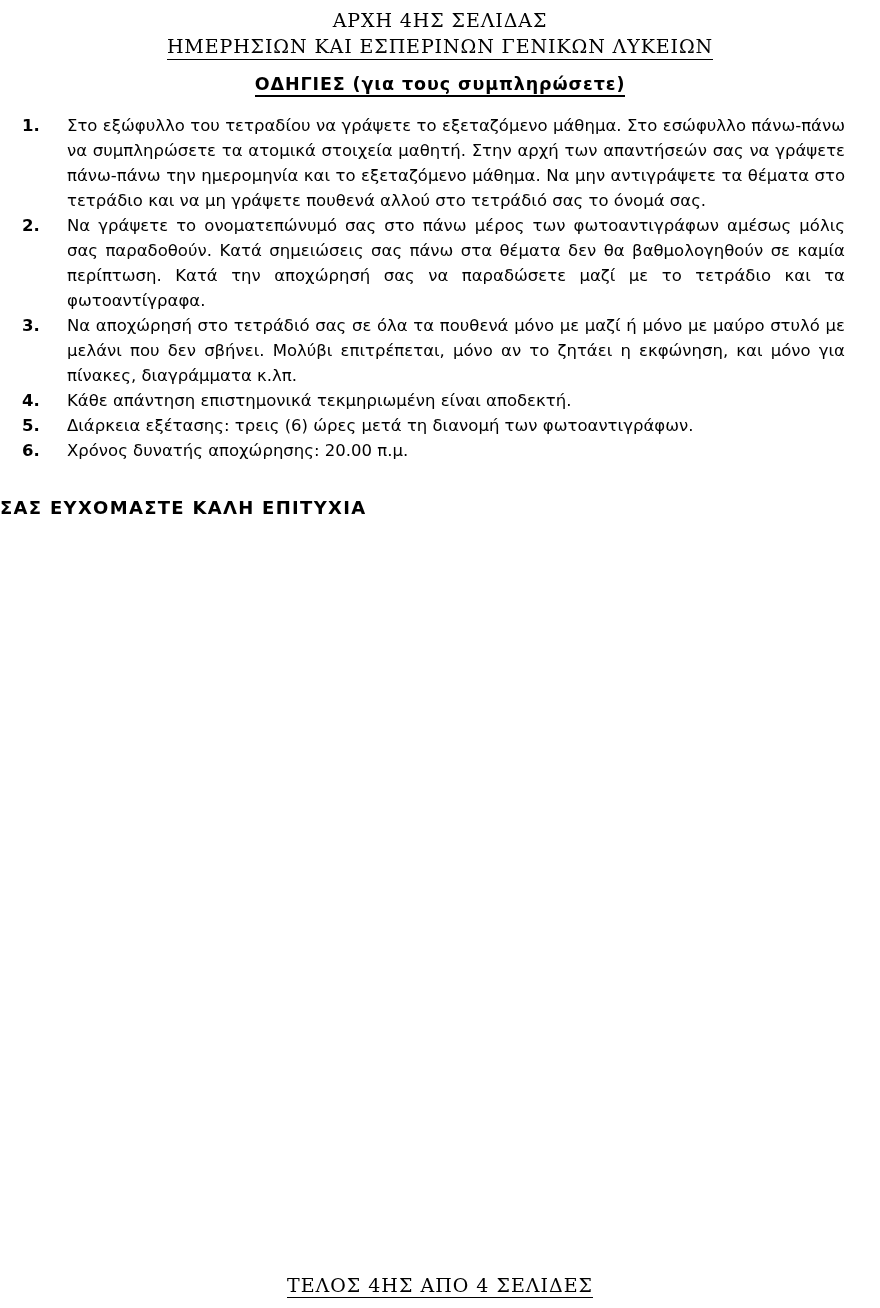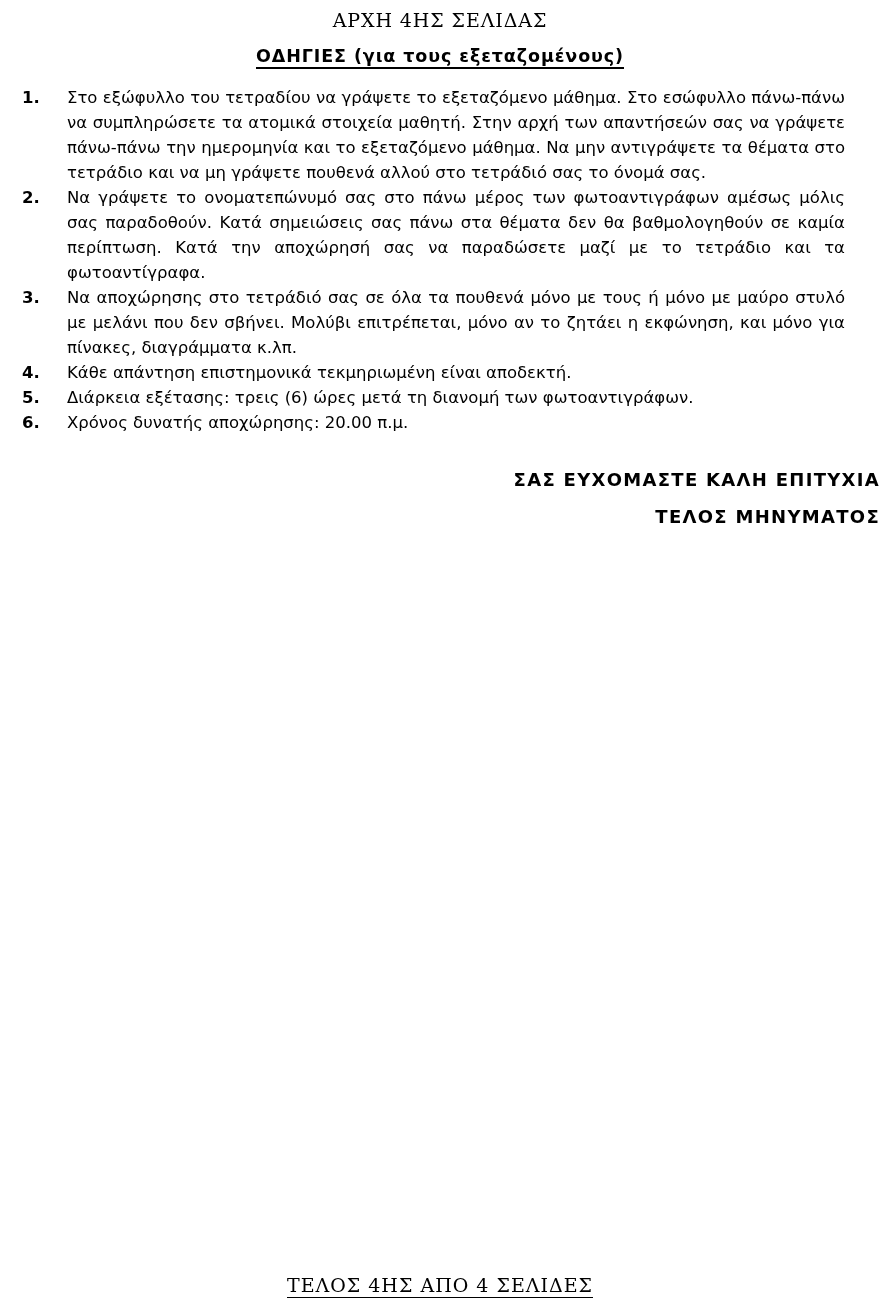"ΗΜΕΡΗΣΙΩΝ ΚΑΙ ΕΣΠΕΡΙΝΩΝ ΓΕΝΙΚΩΝ ΛΥΚΕΙΩΝ" div { html: none -> <div><span>ΗΜΕΡΗΣΙΩΝ ΚΑΙ ΕΣΠΕΡΙΝΩΝ ΓΕΝΙΚΩΝ ΛΥΚΕΙΩΝ</span></div> }
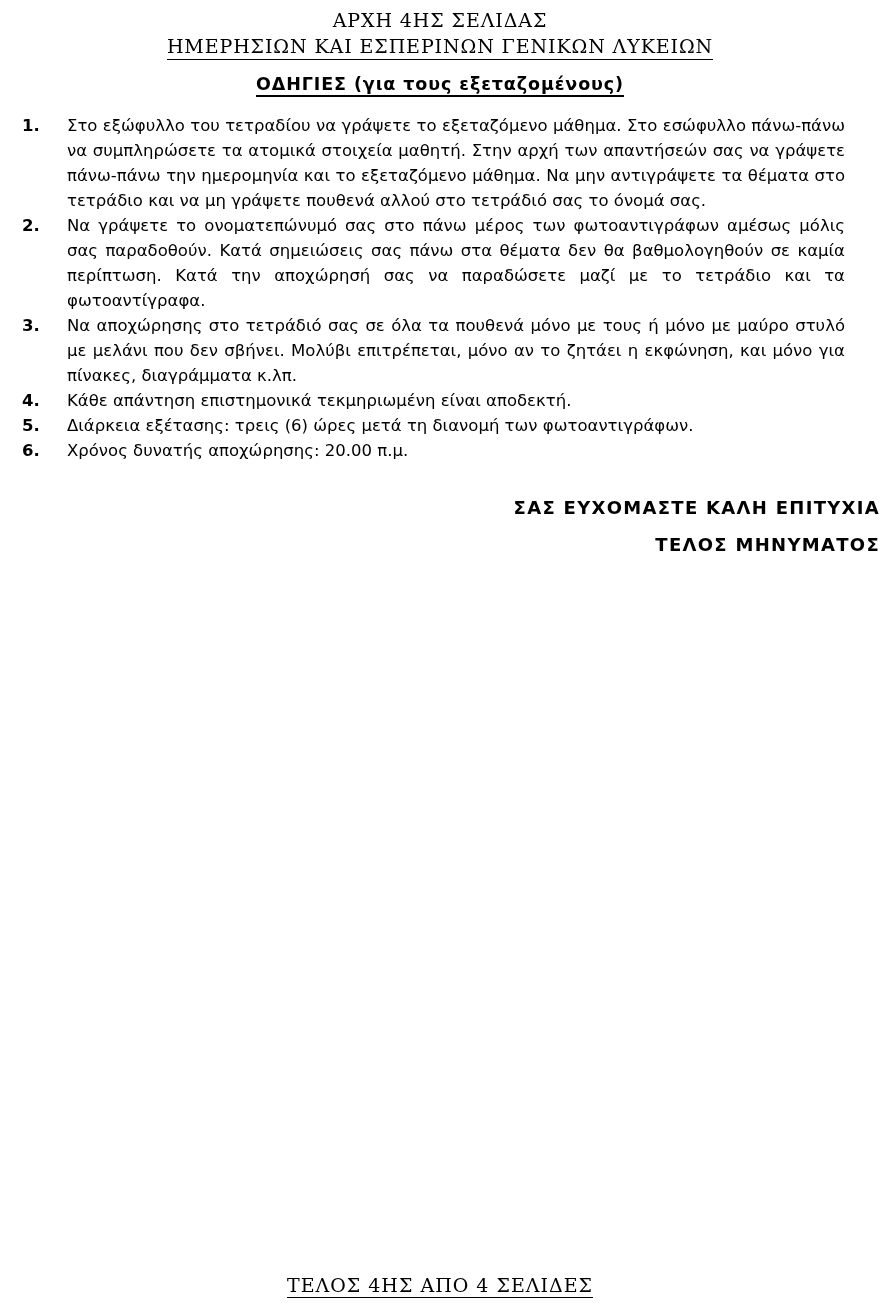"ΟΔΗΓΙΕΣ (για τους εξεταζομένους)" span.odigies { text: εξεταζομένους -> συμπληρώσετε }
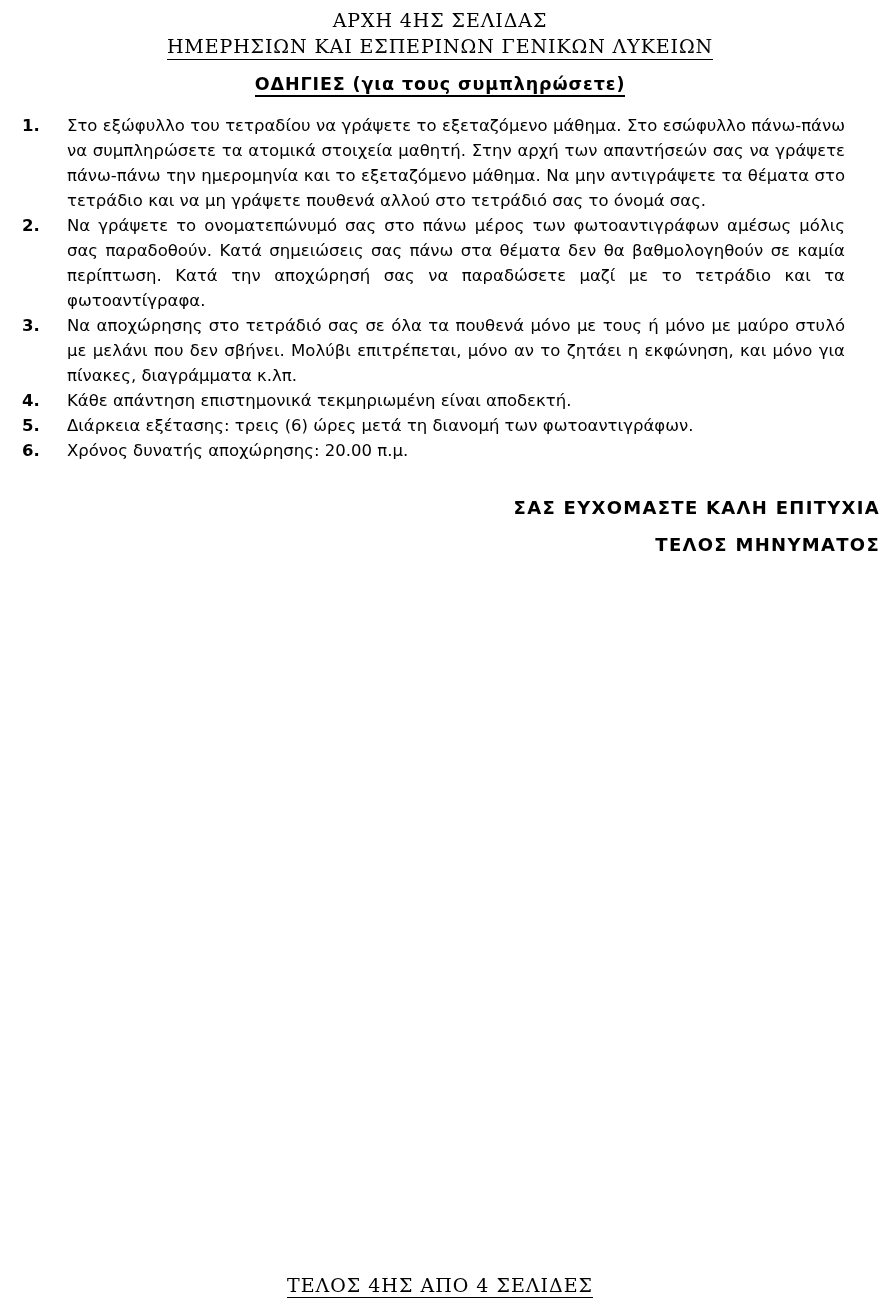"Να αποχώρησης" span { text: αποχώρησης -> αποχώρησή }
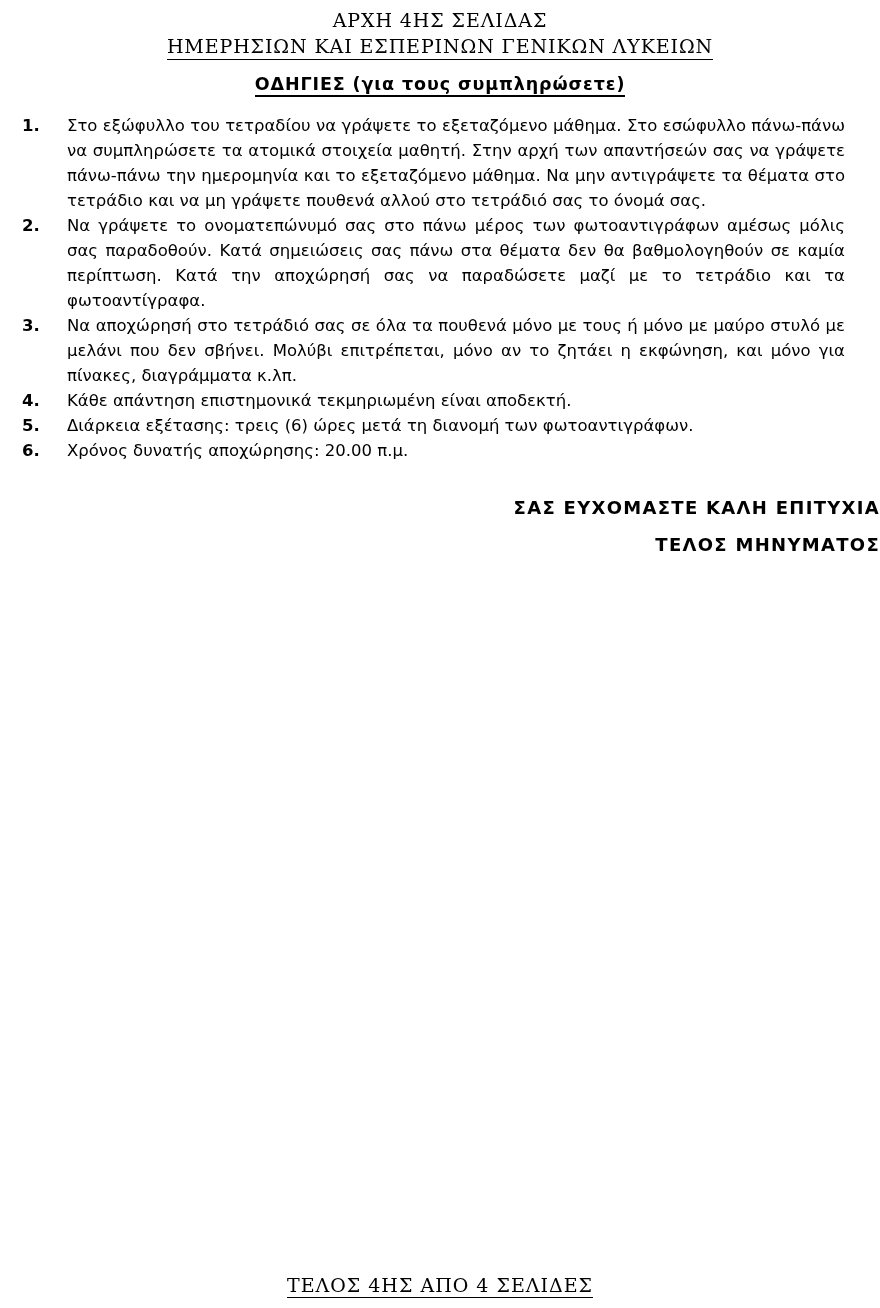"με τους ή" span { text: τους -> μαζί }
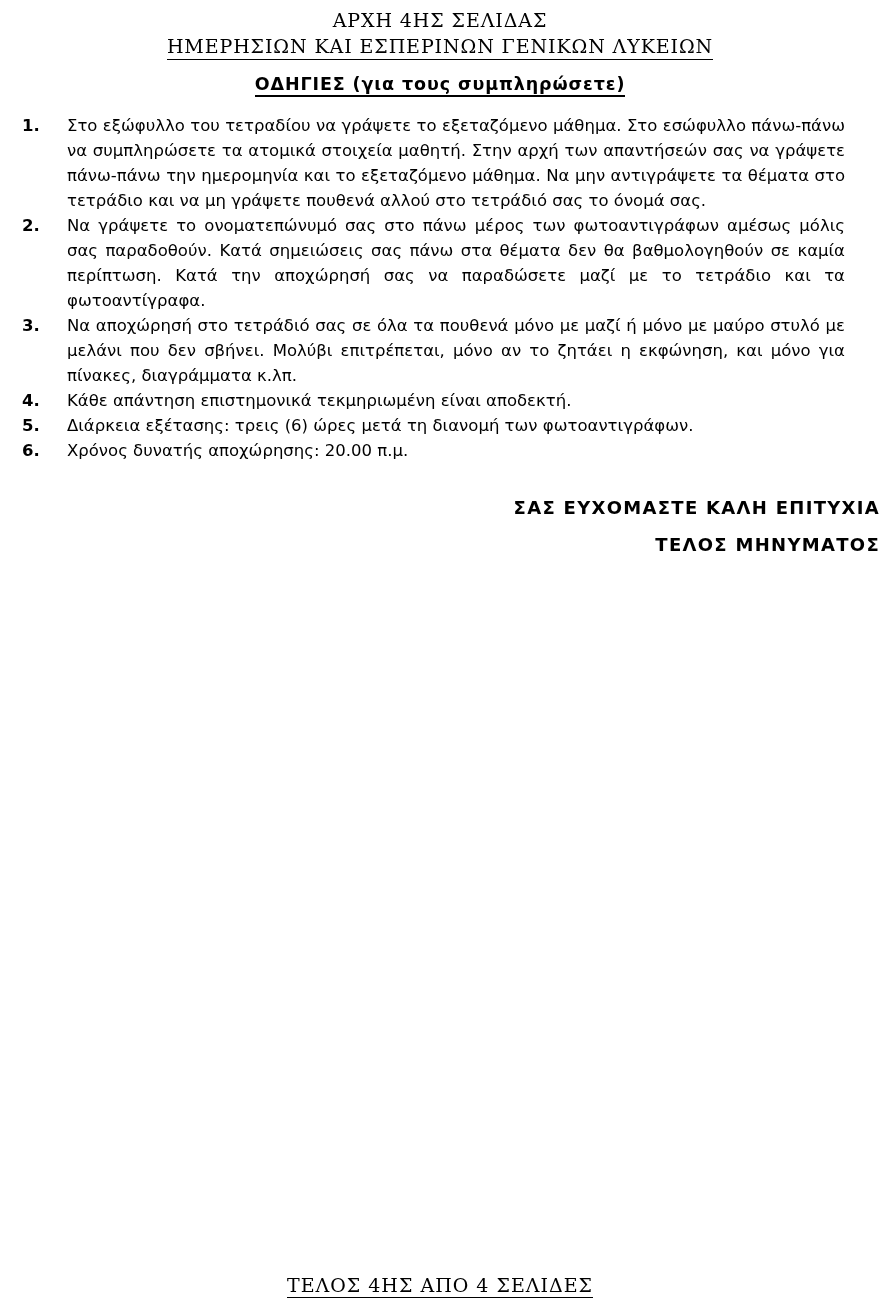"ΣΑΣ ΕΥΧΟΜΑΣΤΕ ΚΑΛΗ ΕΠΙΤΥΧΙΑ" .closing { text-align: right -> left }
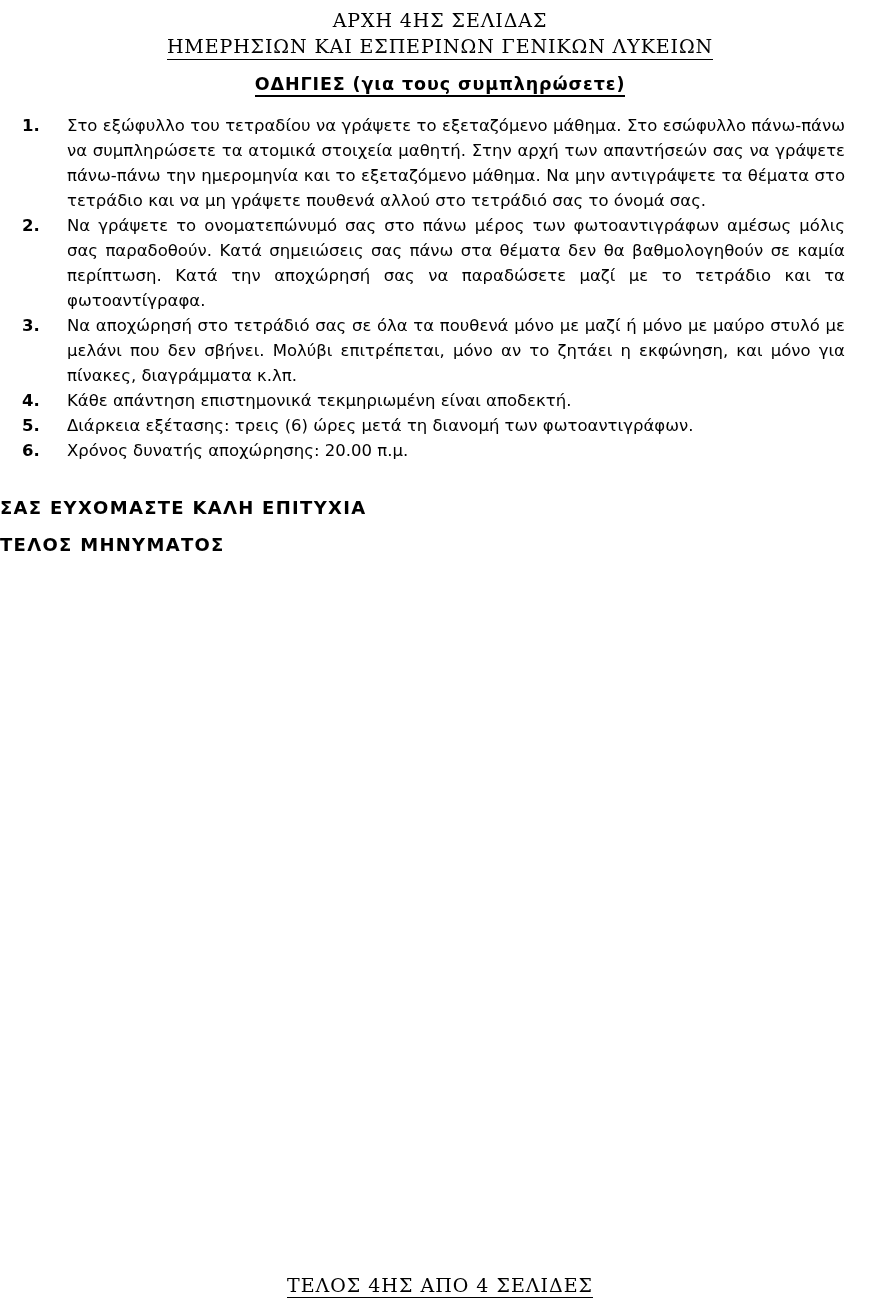"ΤΕΛΟΣ ΜΗΝΥΜΑΤΟΣ" div.closing-line { html: <div>ΤΕΛΟΣ ΜΗΝΥΜΑΤΟΣ</div> -> none }
